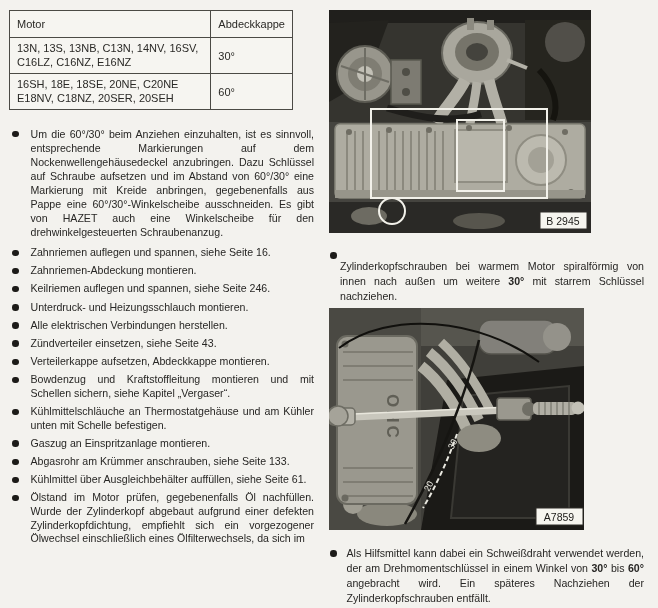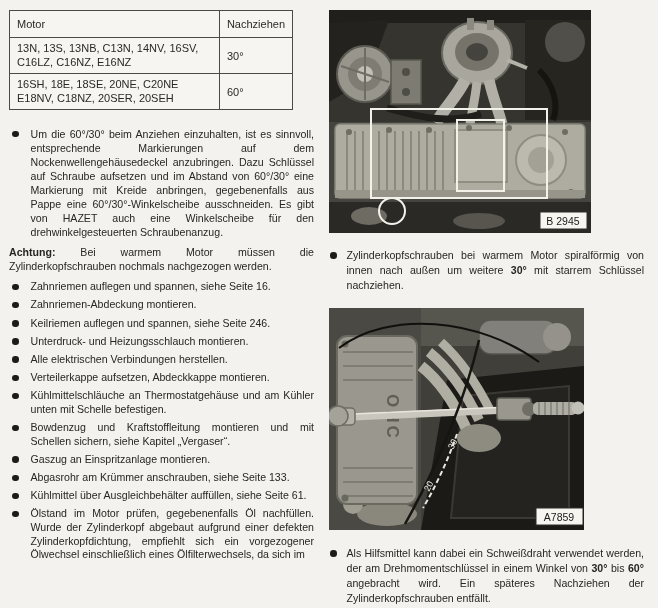"Nachziehen" th.angle-head { text: Nachziehen -> Abdeckkappe }
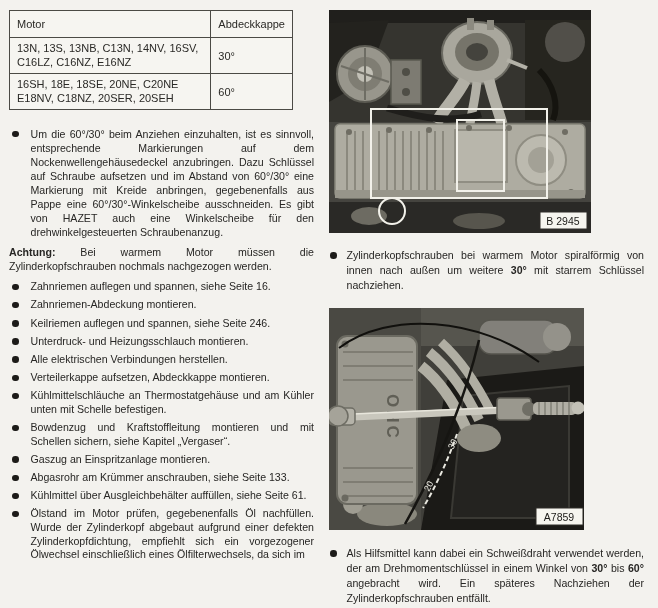"Achtung: Bei warmem Motor müssen" div.achtung { html: <div> <b>Achtung:</b><span> Bei warmem Motor müssen die Zylinderkopfschrauben nochmals nachgezogen werden.</span> </div> -> none }
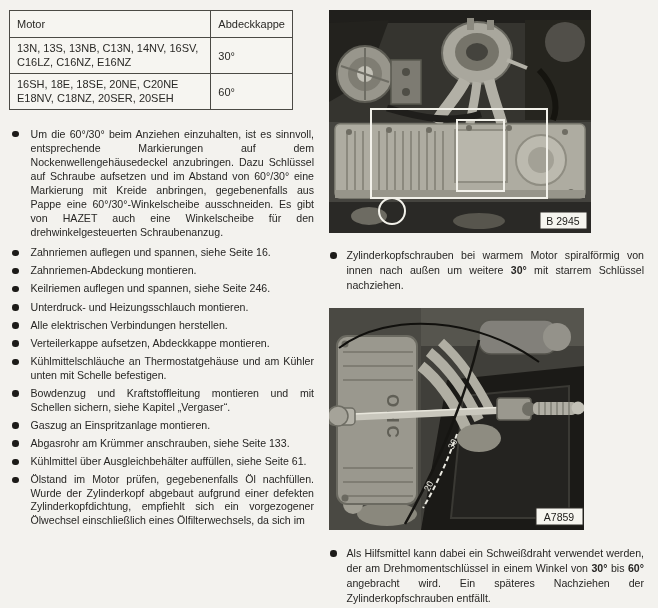"Zylinderkopfschrauben bei warmem Motor" .cap1 { flex-direction: none -> column }
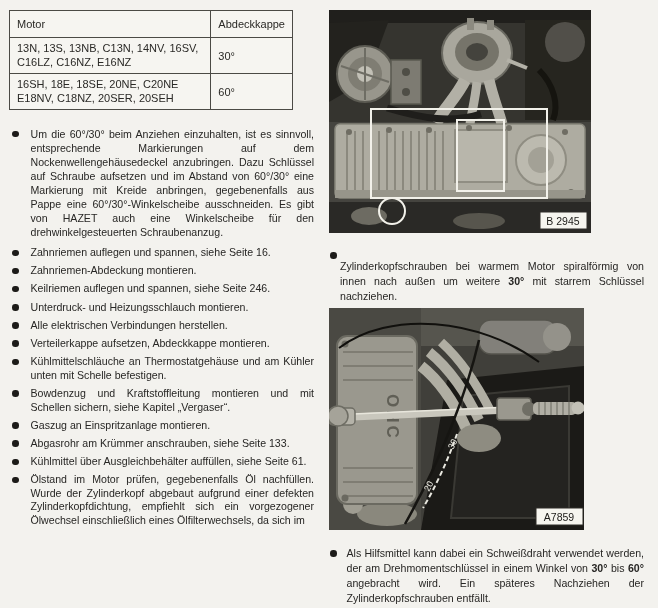"Zündverteiler einsetzen, siehe Seite 43." div.step { html: none -> <div> <span></span> <span>Zündverteiler einsetzen, siehe Seite 43.</span> </div> }
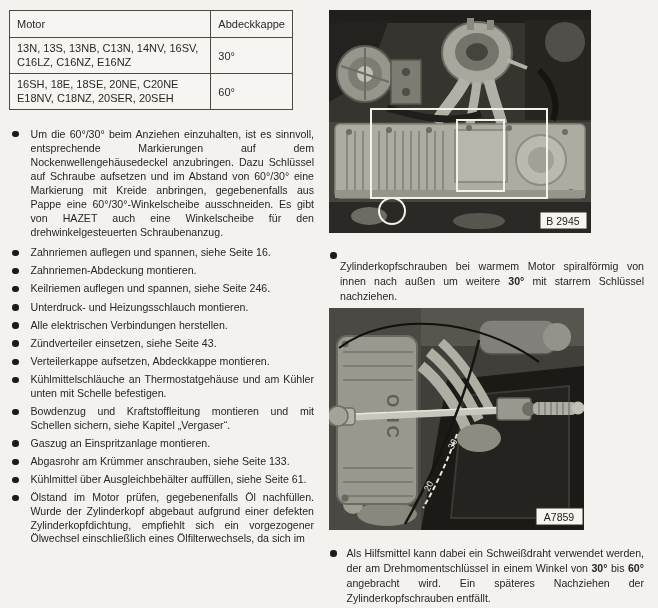"Kühlmittelschläuche an Thermostatgehäuse" div.step { order: before "Bowdenzug und Kraftstoffleitung" -> after "Bowdenzug und Kraftstoffleitung" }
